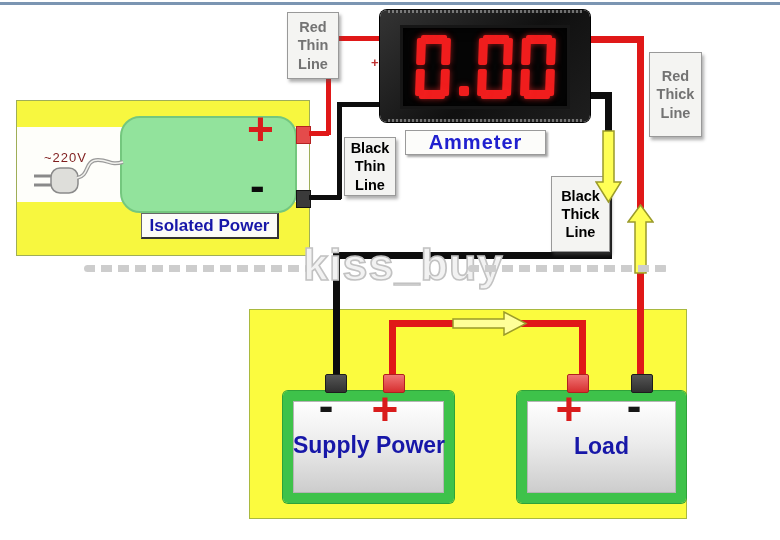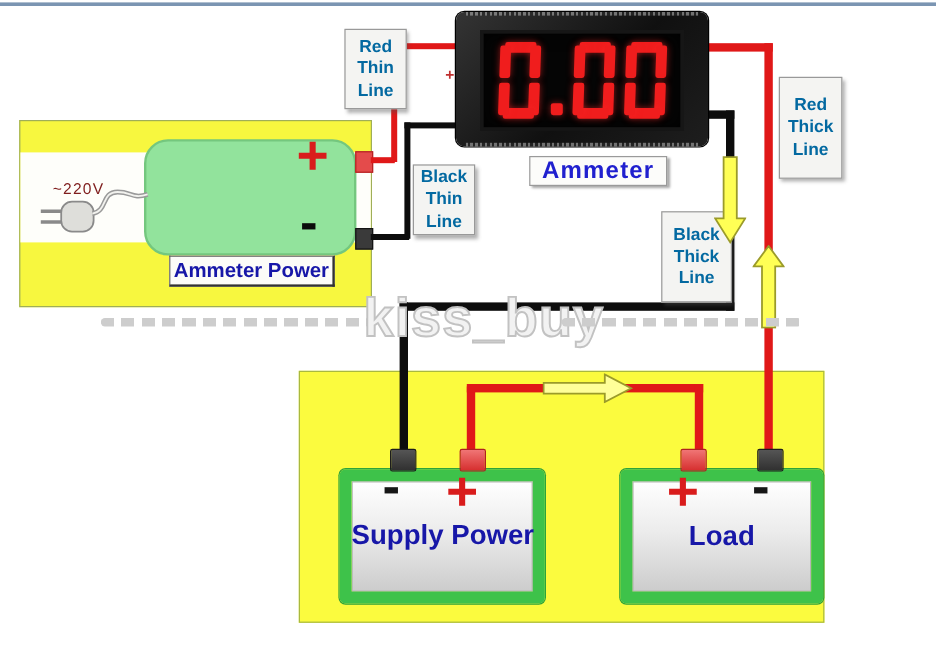"Red" .tag-red { color: #0369a1 -> #737373; margin-top: 12px -> none }
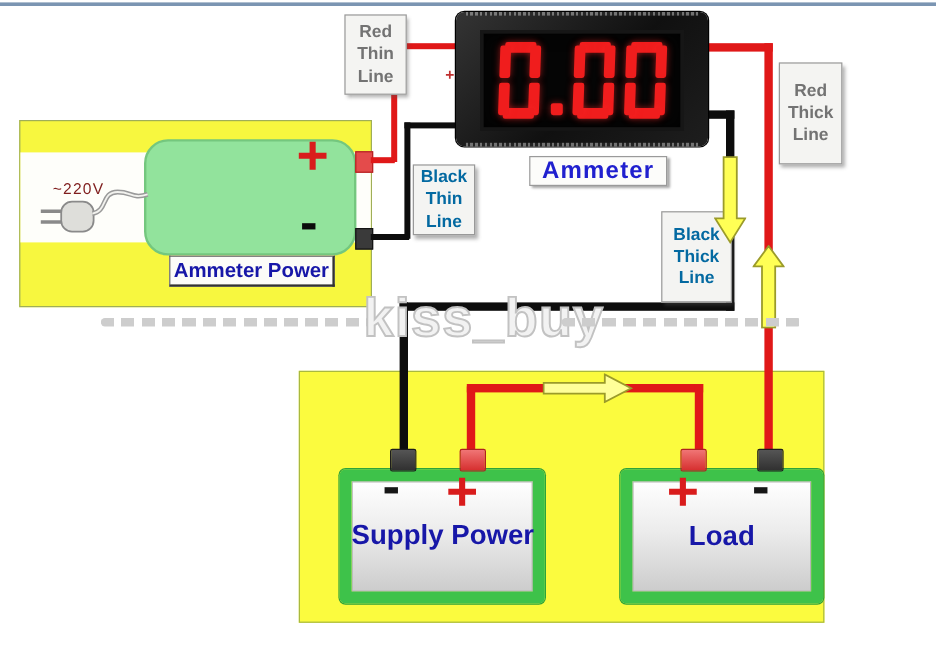"Black" .tag-black { color: #0369a1 -> #000000 }
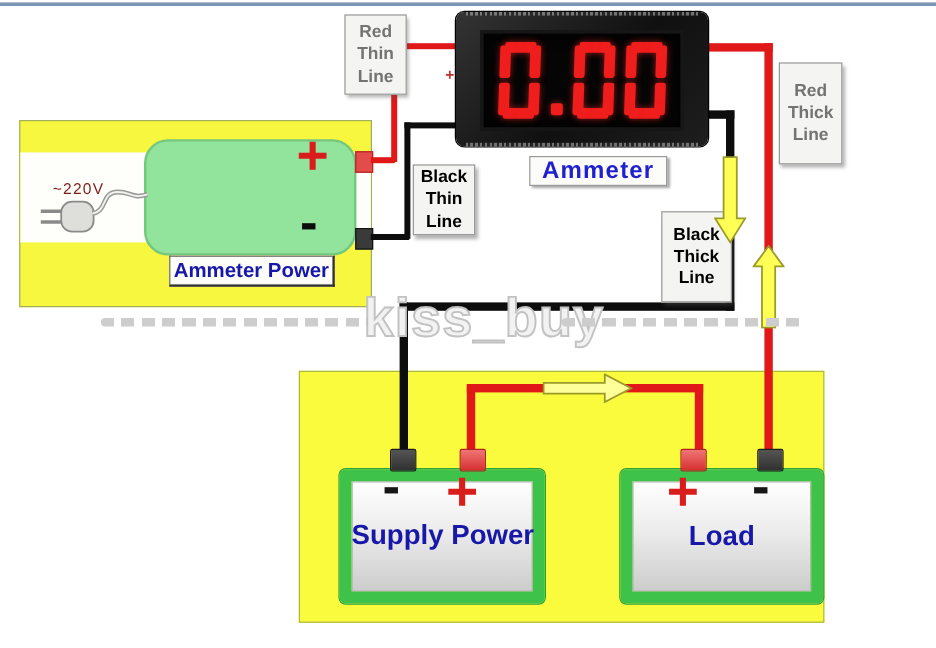"Ammeter" #tag-ammeter { left: 441px -> 405px; width: 115px -> 141px }
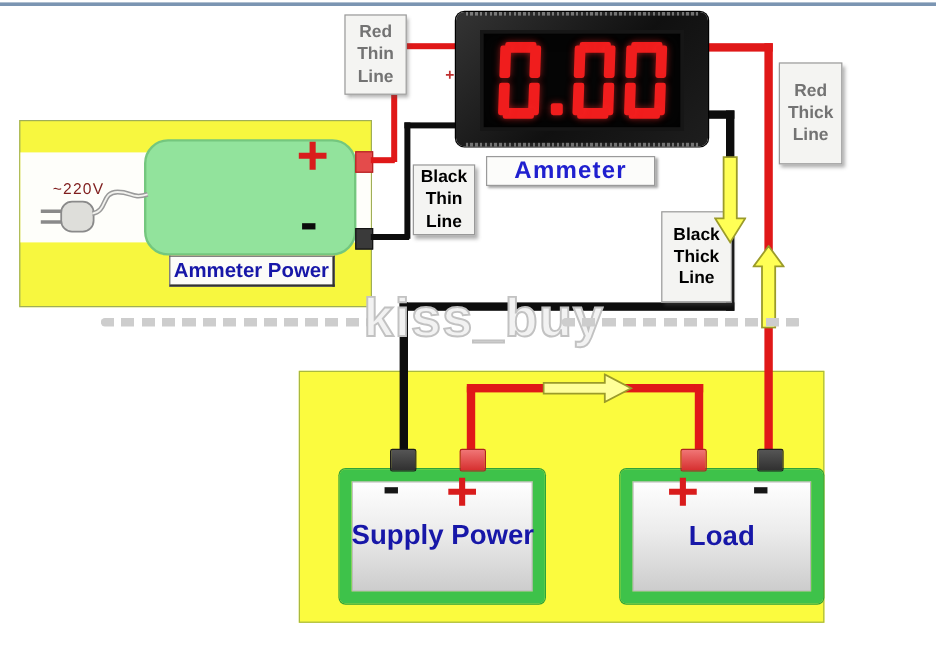"Ammeter Power" div.abs { text: Ammeter -> Isolated }
